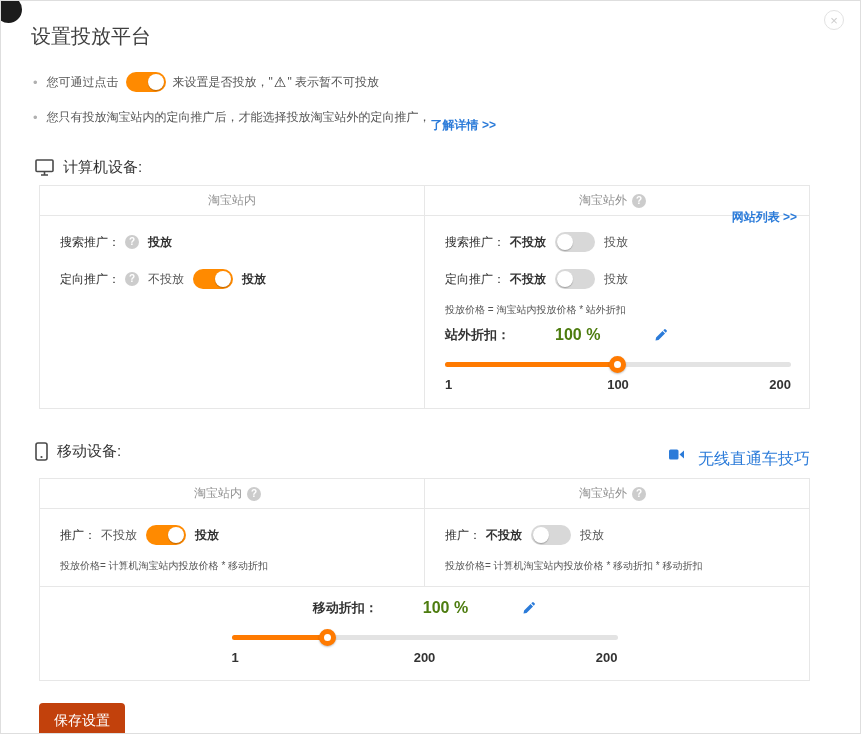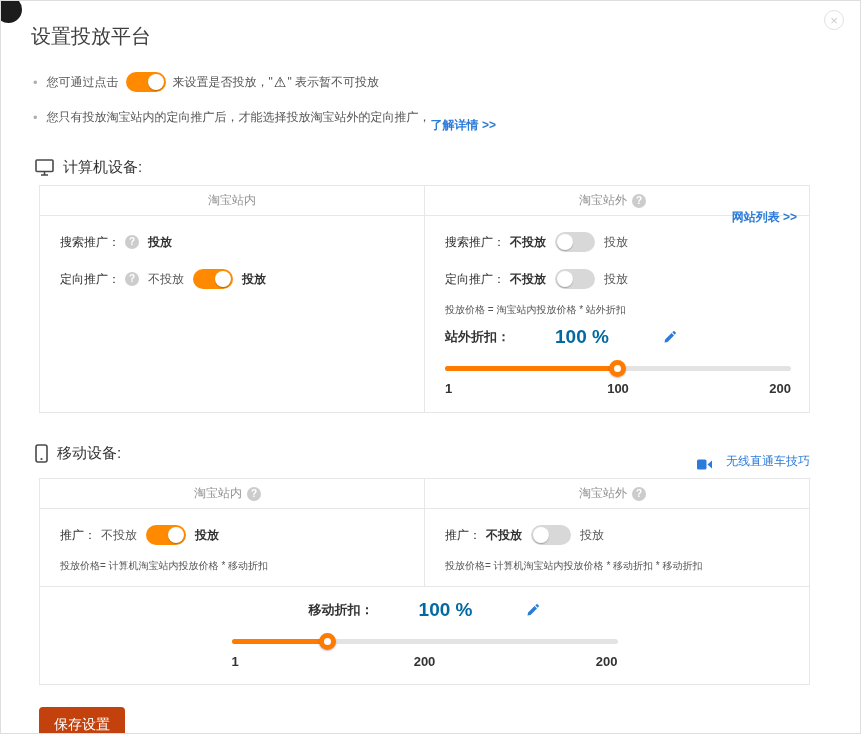"100 %" .dvalue { color: #0369a1 -> #4d7c0f; font-size: 19px -> 16px }
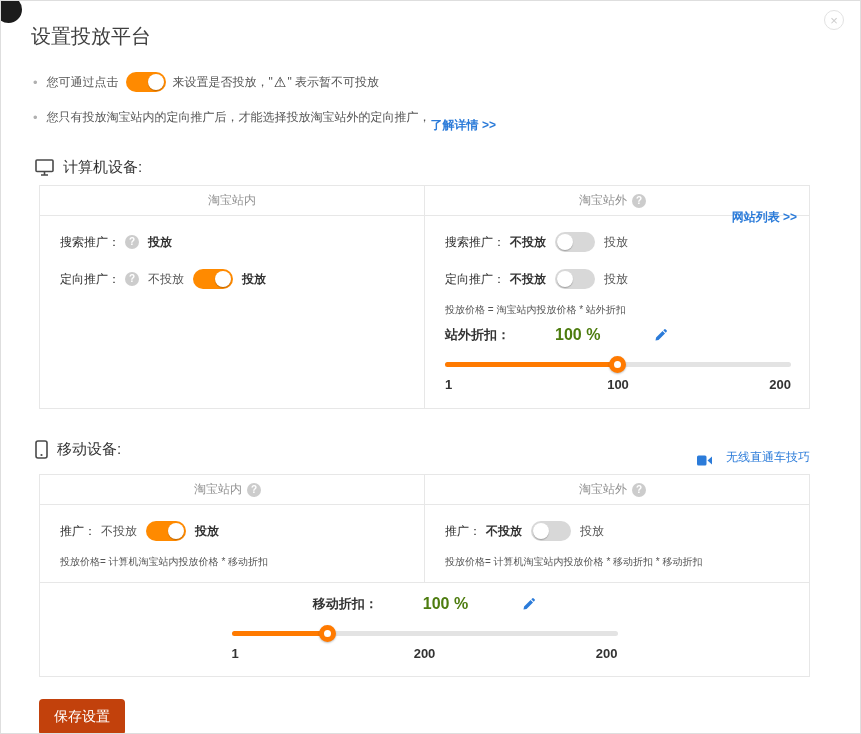"无线直通车技巧" .tips-link { align-items: flex-end -> flex-start; font-size: 12px -> 16px }
